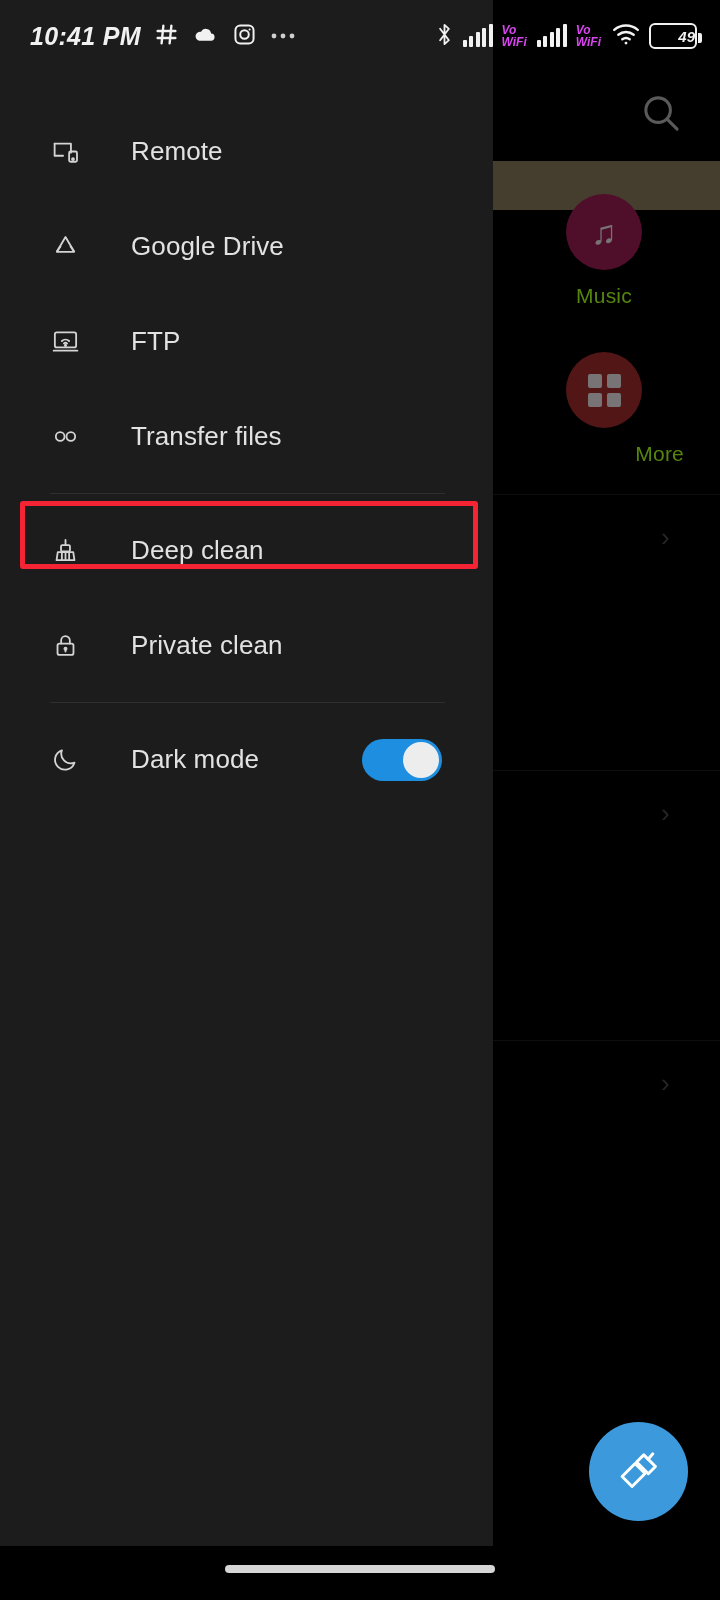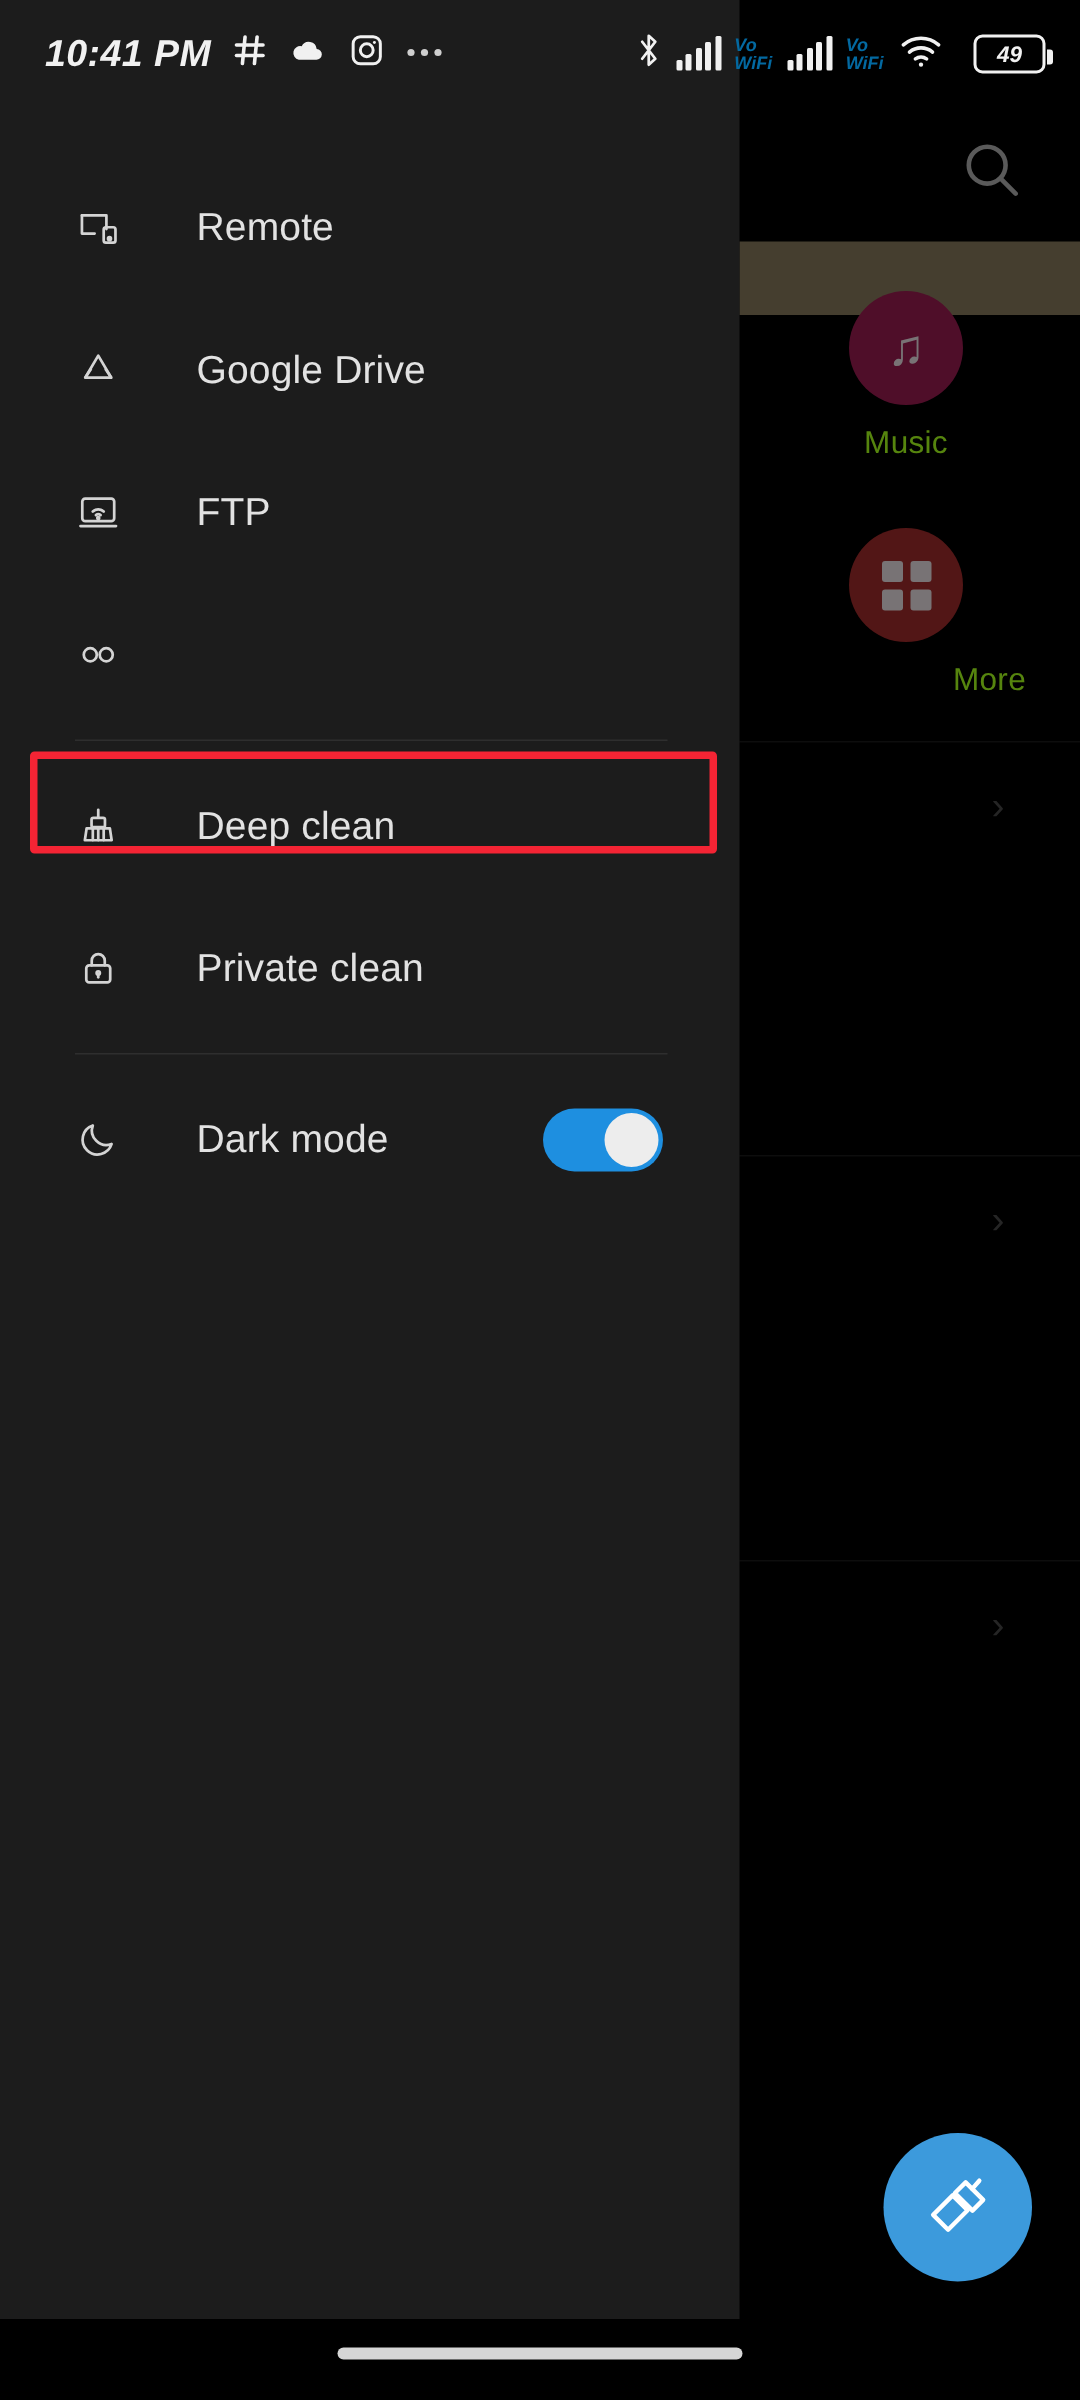"Vo" .vowifi { color: #0369a1 -> #d946ef }
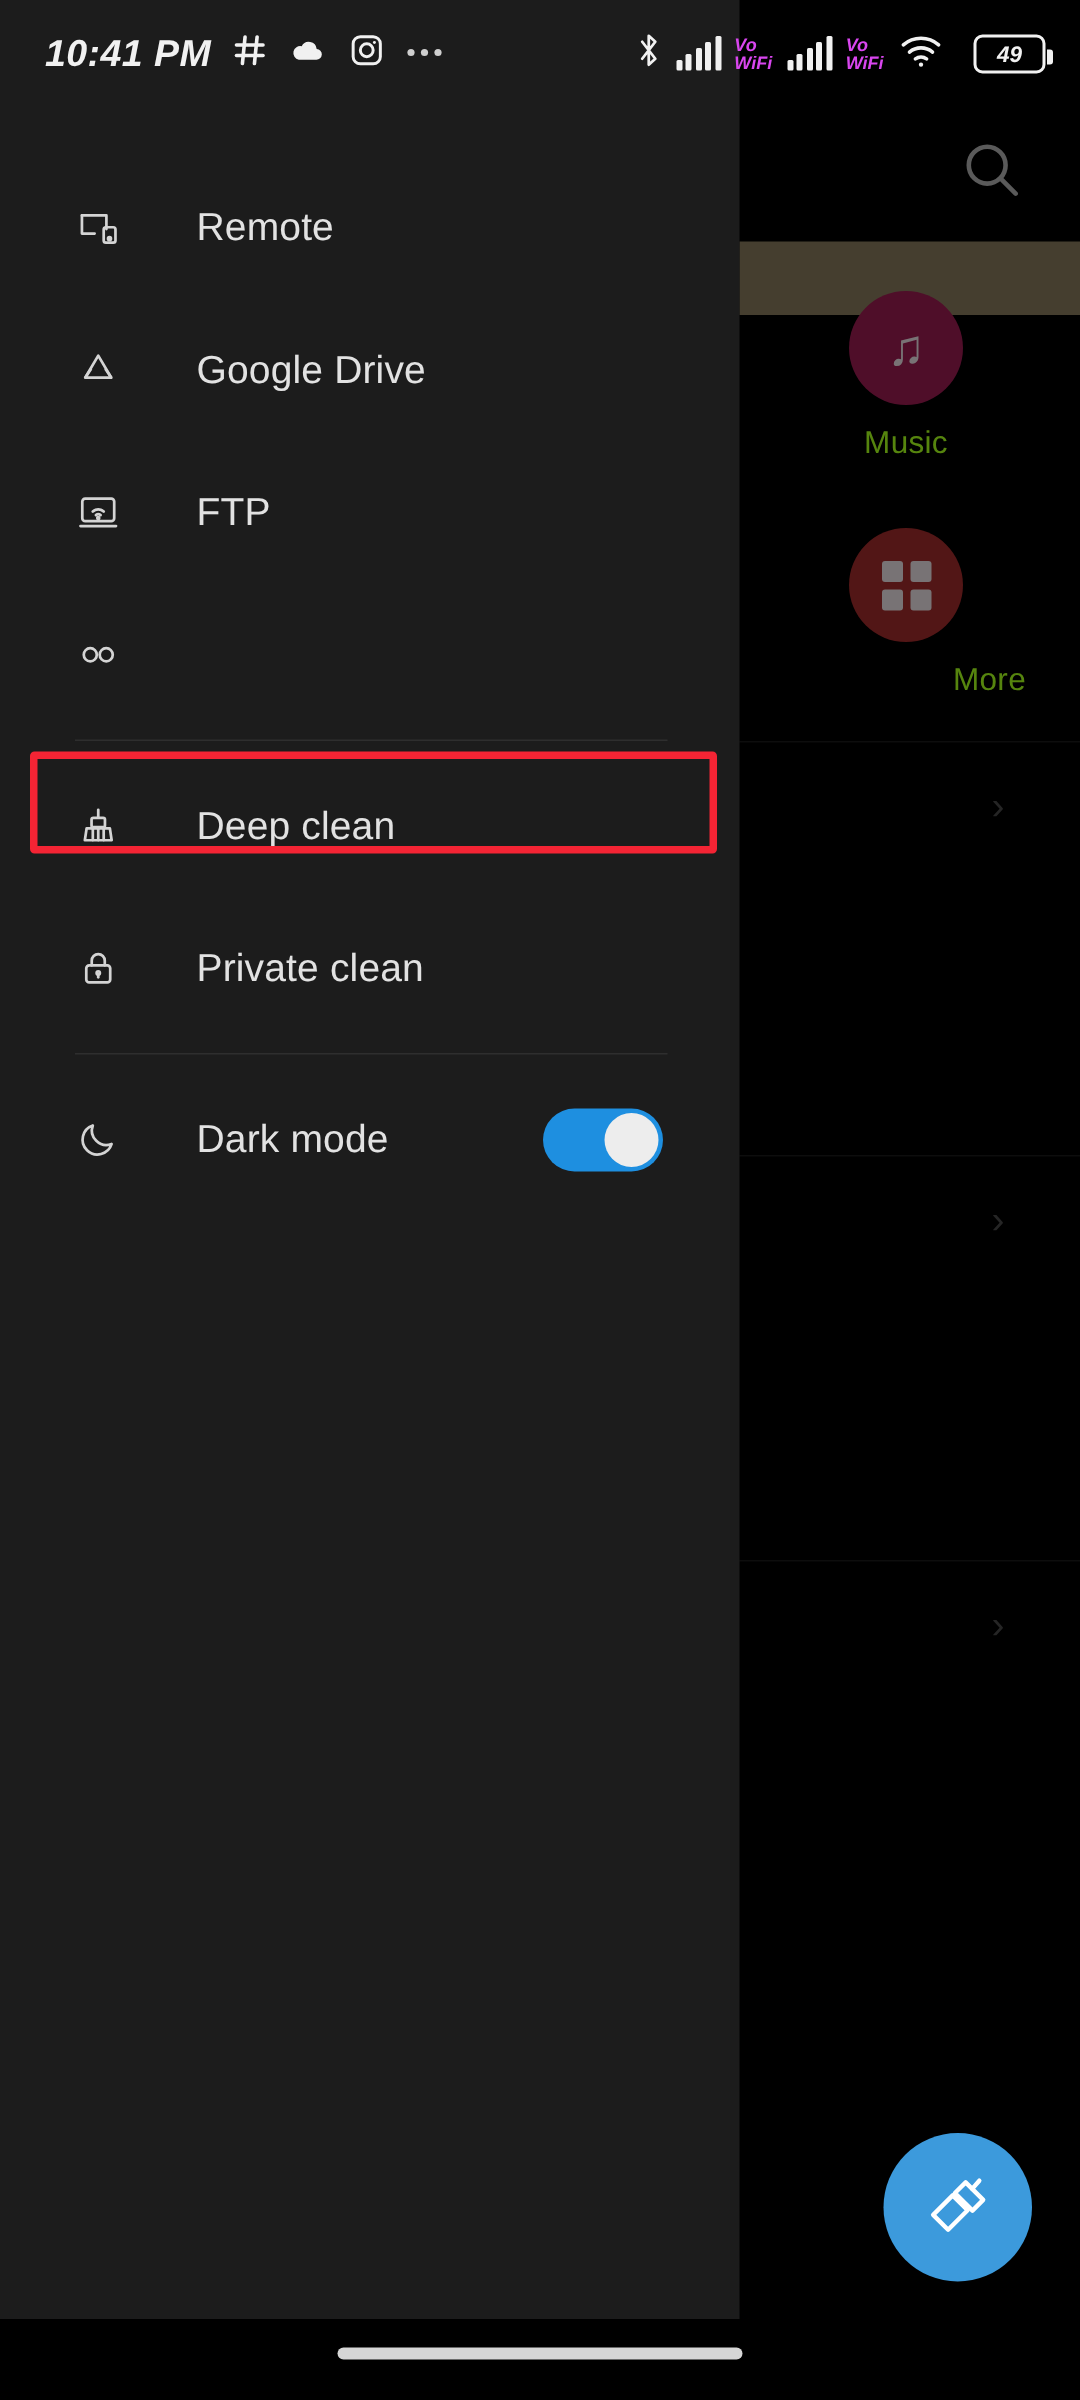"49" .battery { justify-content: center -> flex-end; margin-left: 12px -> none }
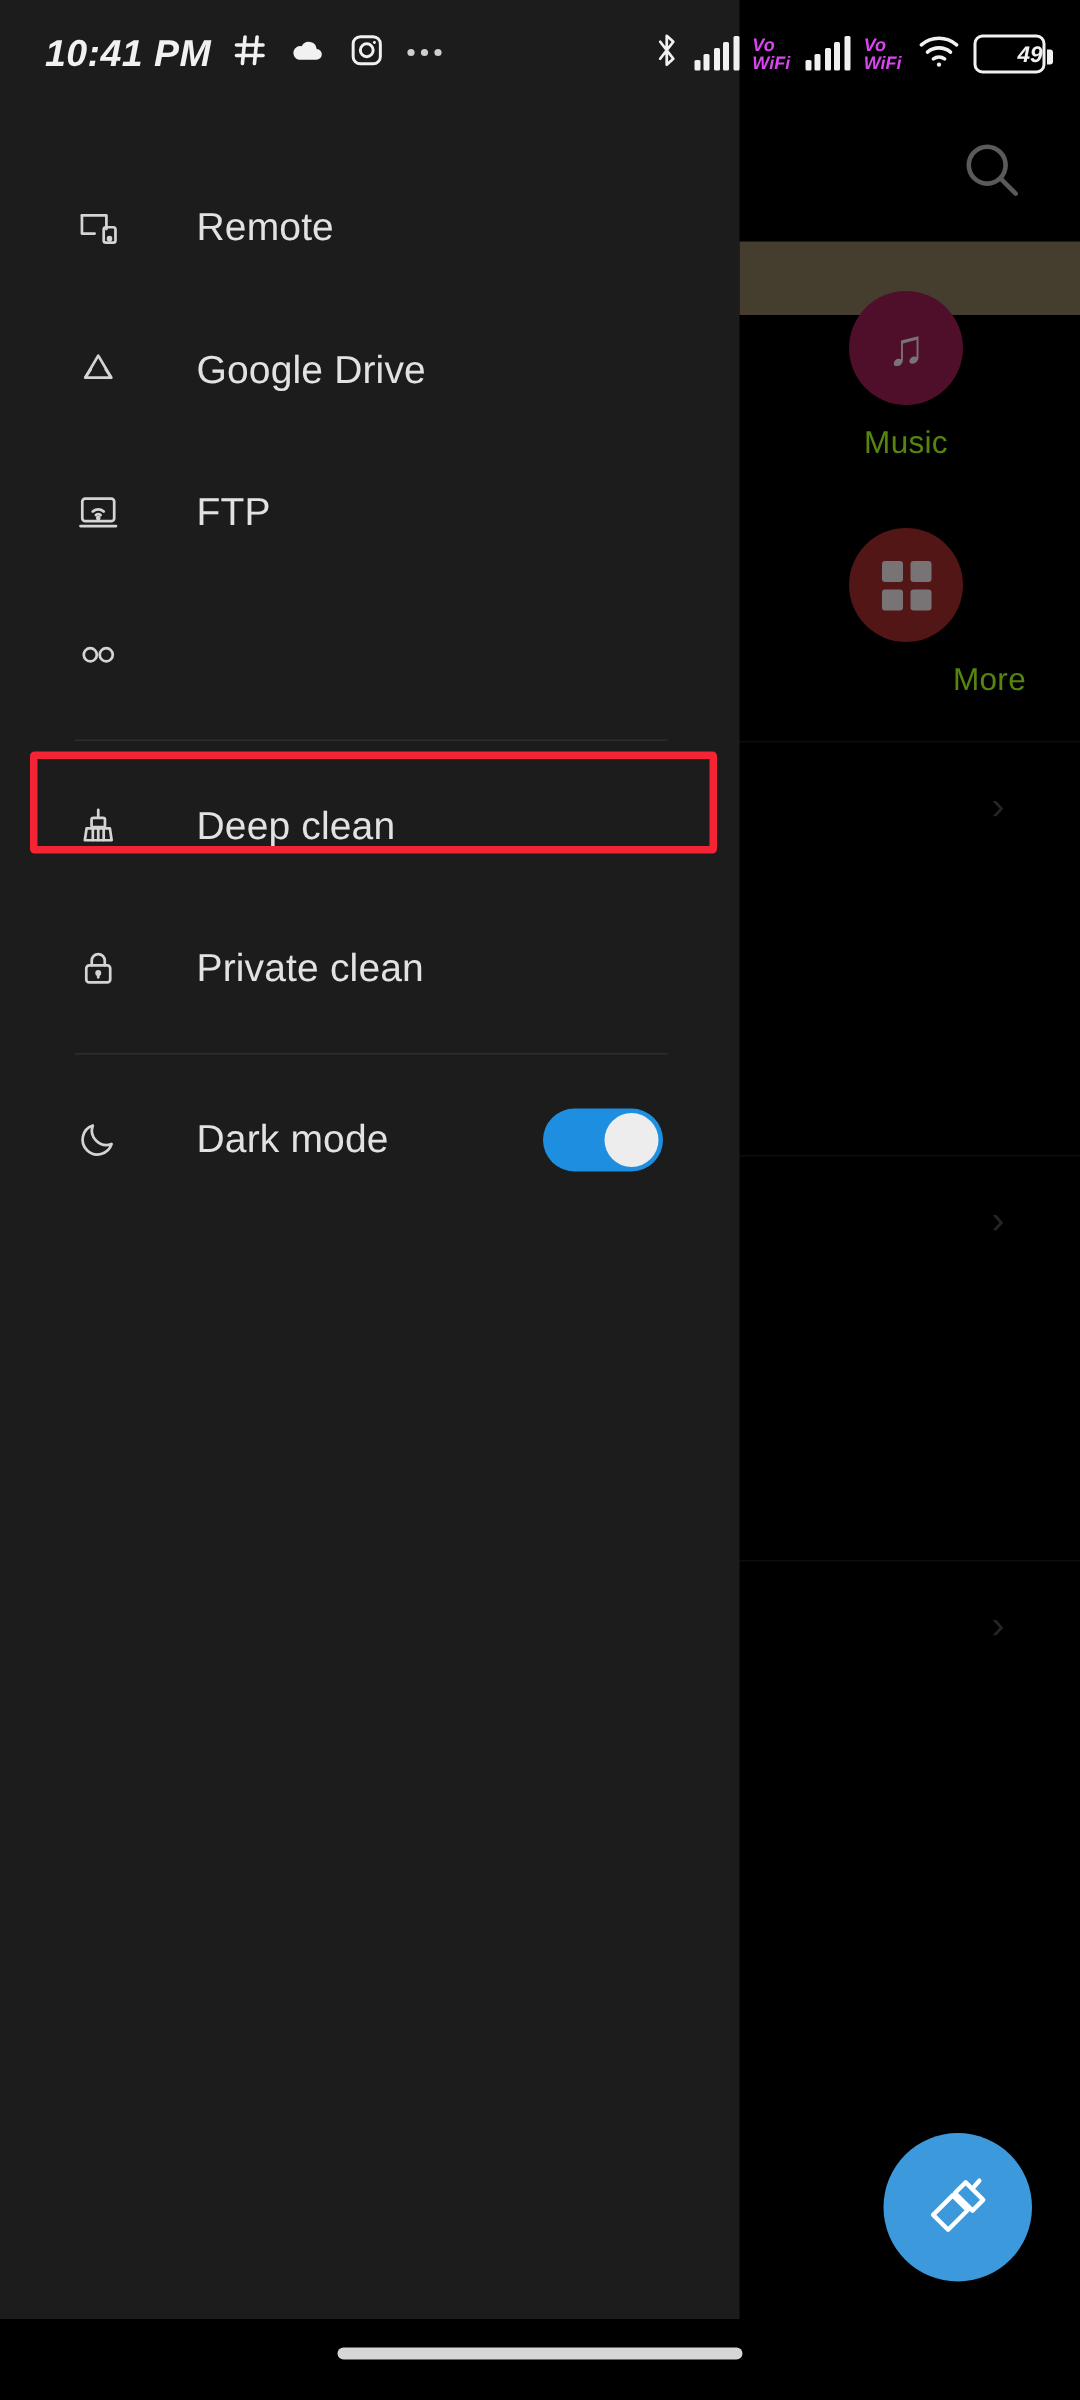"Transfer files" span.txt { html: none -> <span>Transfer files</span> }
